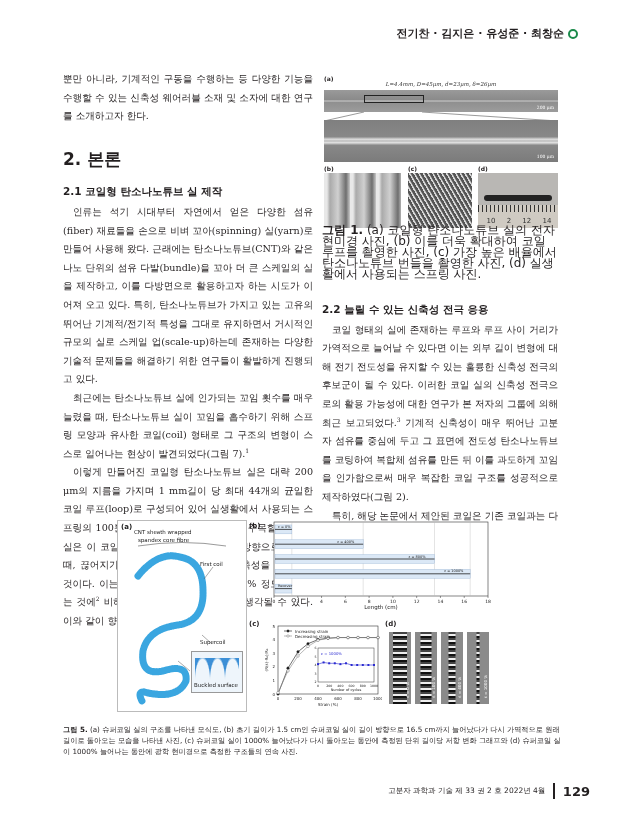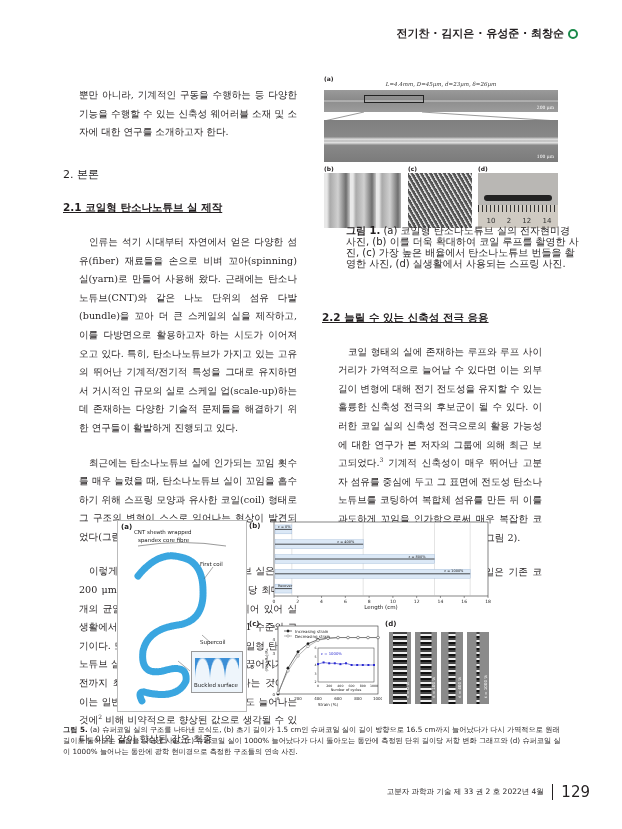"뿐만 아니라, 기계적인 구동을 수행하는" .col p { margin: 16px -> 0 }
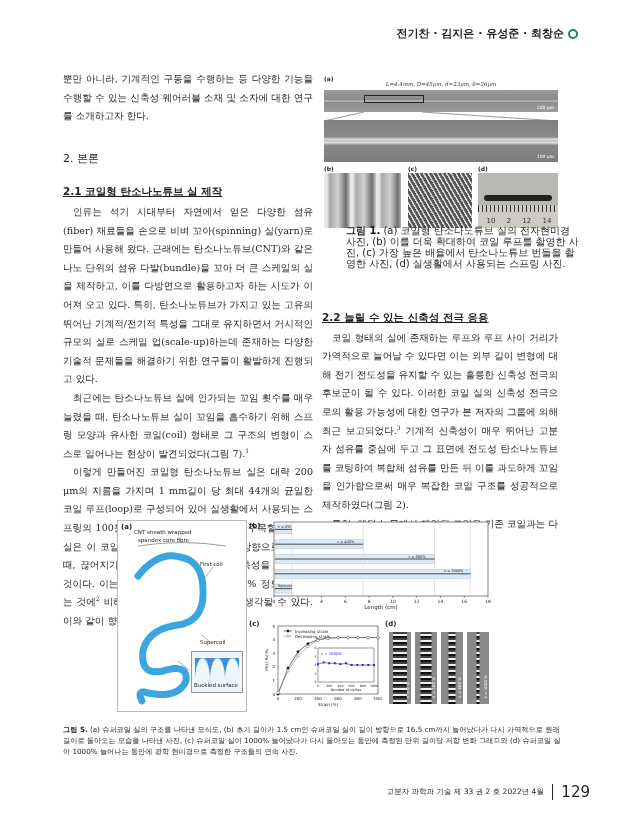"2. 본론" .h2 { font-size: 11px -> 17px; font-weight: normal -> bold }
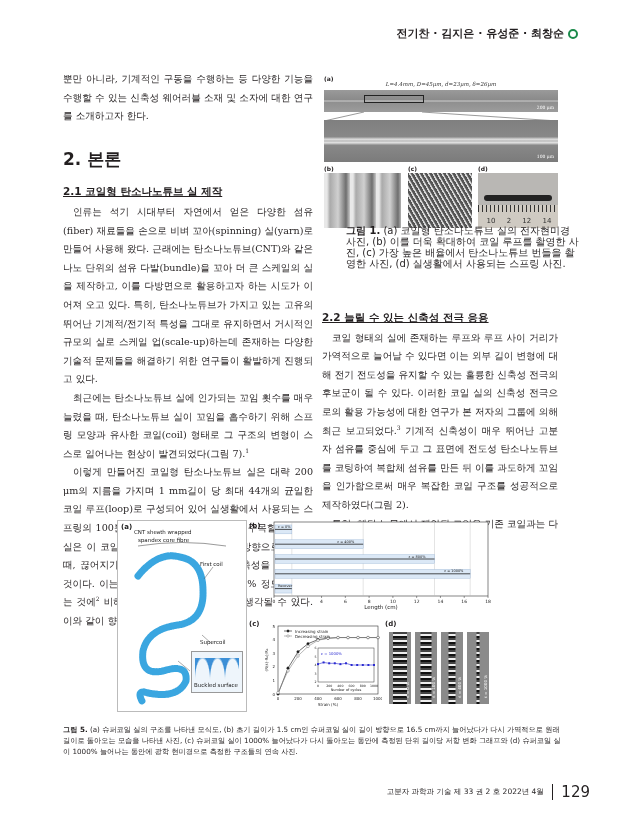"2.1 코일형 탄소나노튜브 실 제작" .h3 { text-decoration: underline -> none }
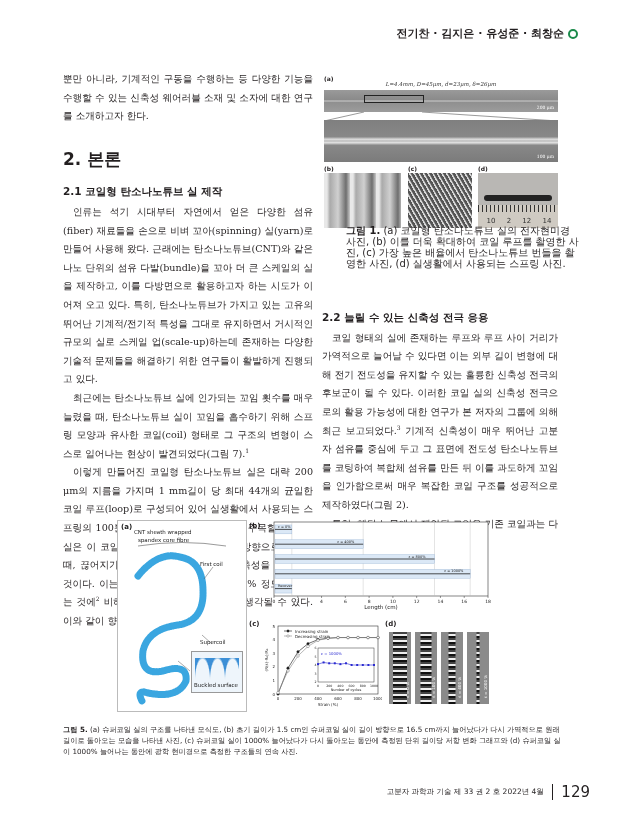"그림 1. (a) 코일형 탄소나노튜브" .fig1-cap { font-size: 10px -> 12px; margin-left: 24px -> none }
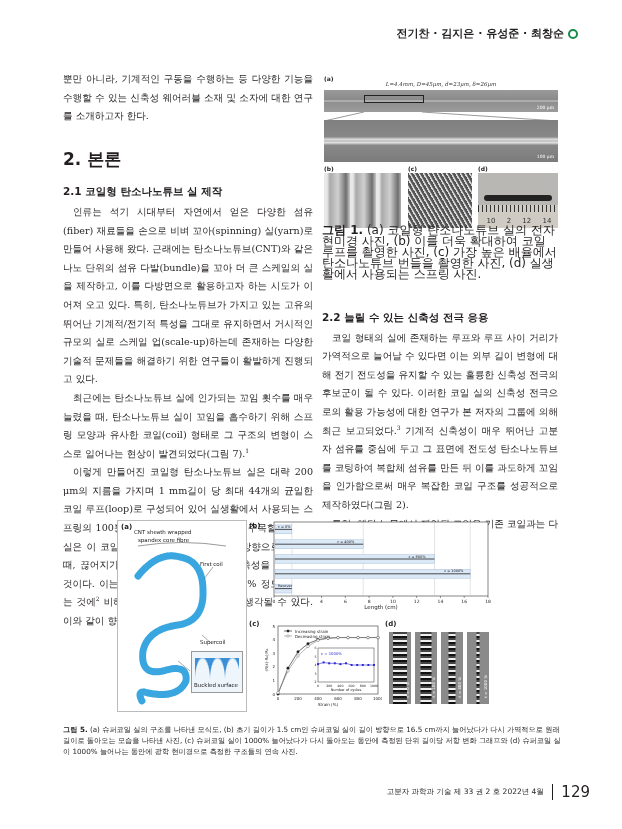"2.2 늘릴 수 있는 신축성" div.h3 { margin-top: 28px -> 20px }
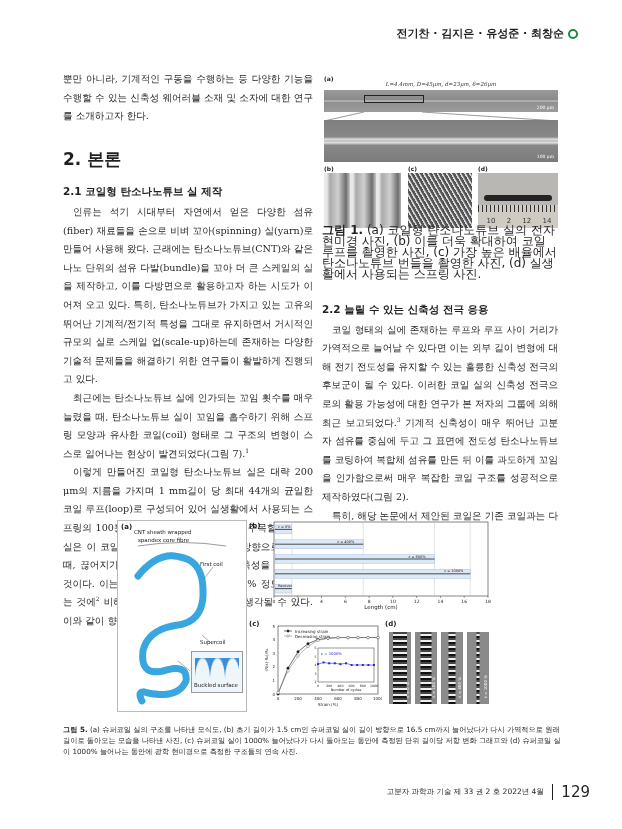"129" .footer .pg { font-size: 15px -> 13px; font-weight: normal -> bold }
